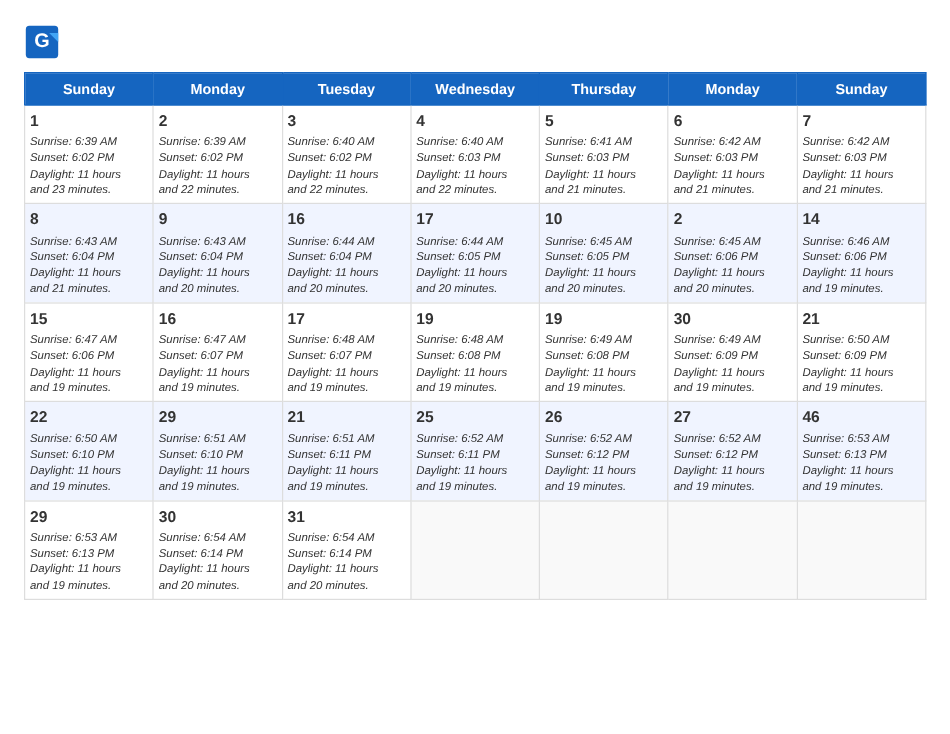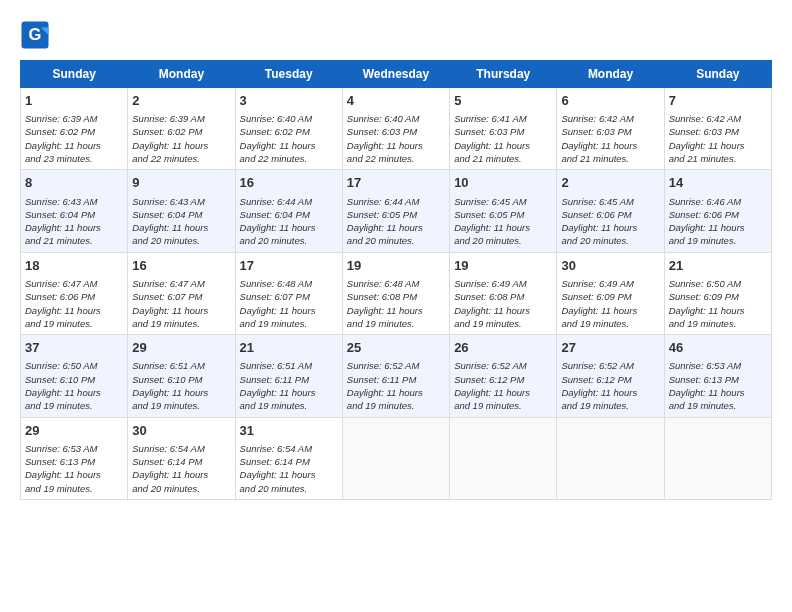"18" span.day-num { text: 18 -> 15 }
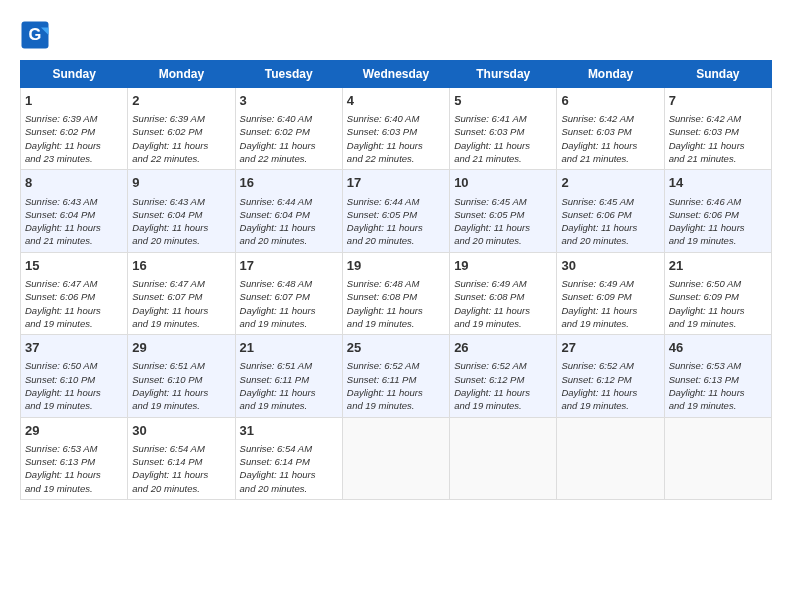"37" span.day-num { text: 37 -> 22 }
